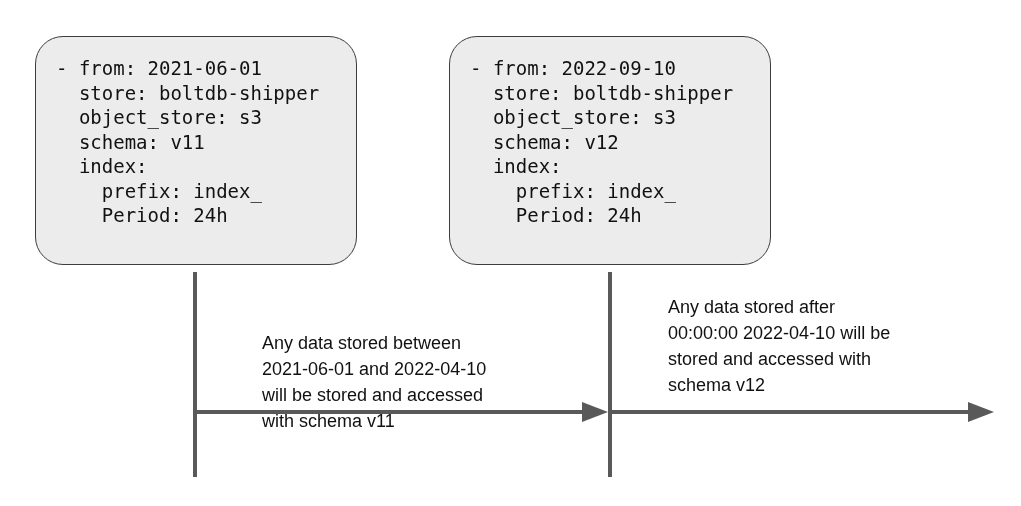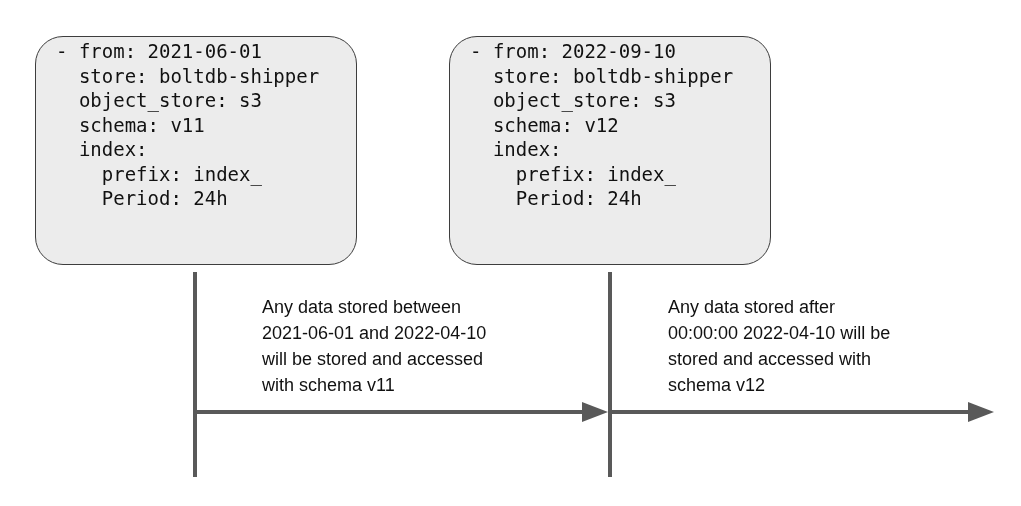"- from: 2021-06-01" .config-box pre { padding: 2px 0 0 20px -> 19px 0 0 20px }
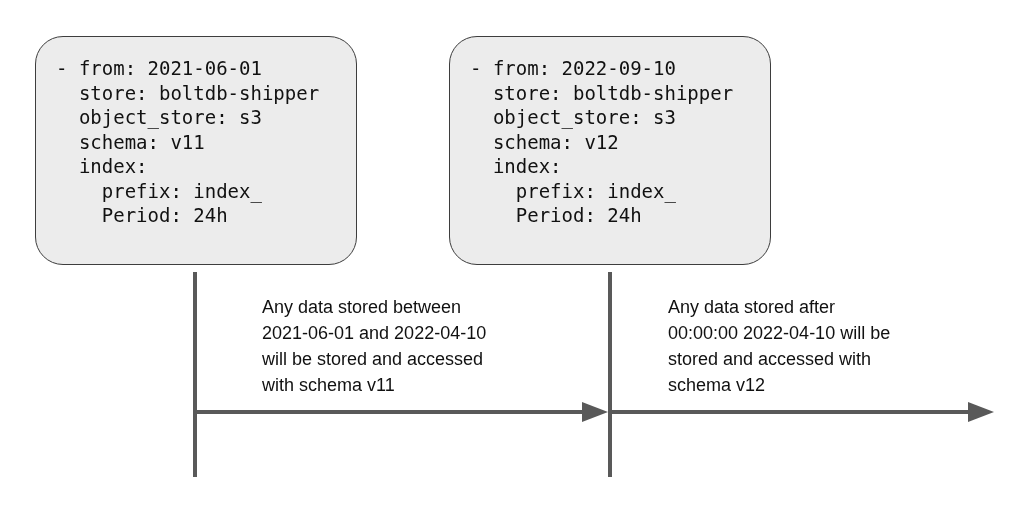"Any data stored between" .annotation.ann-1 { margin-top: none -> 36px }
